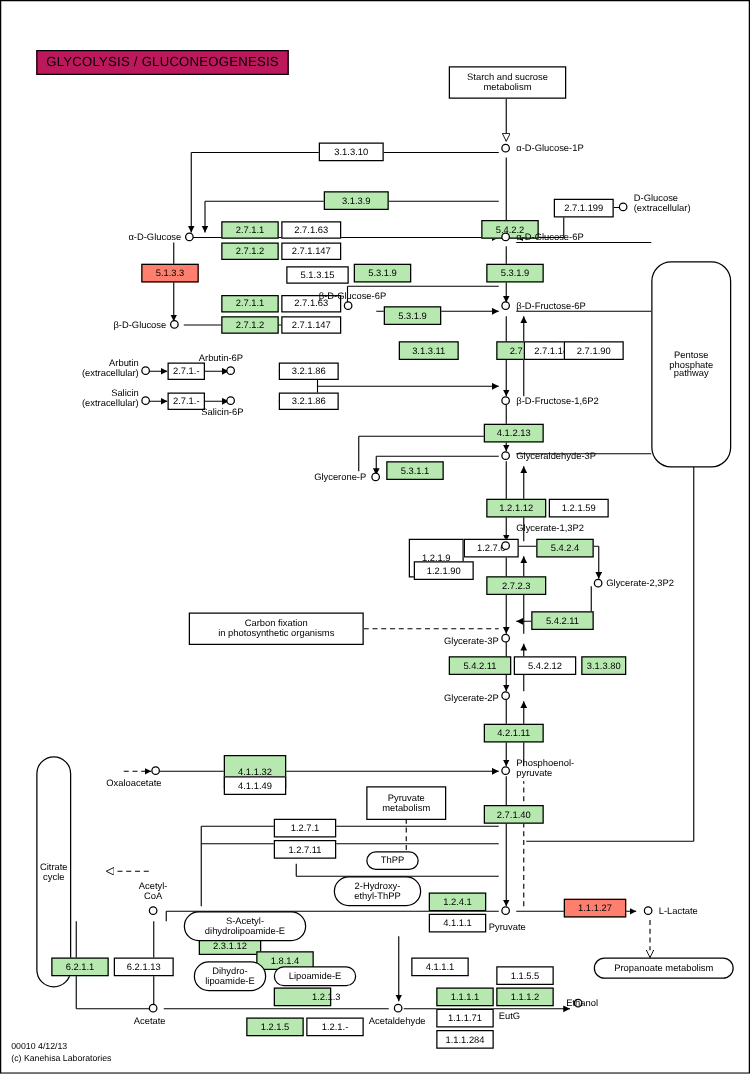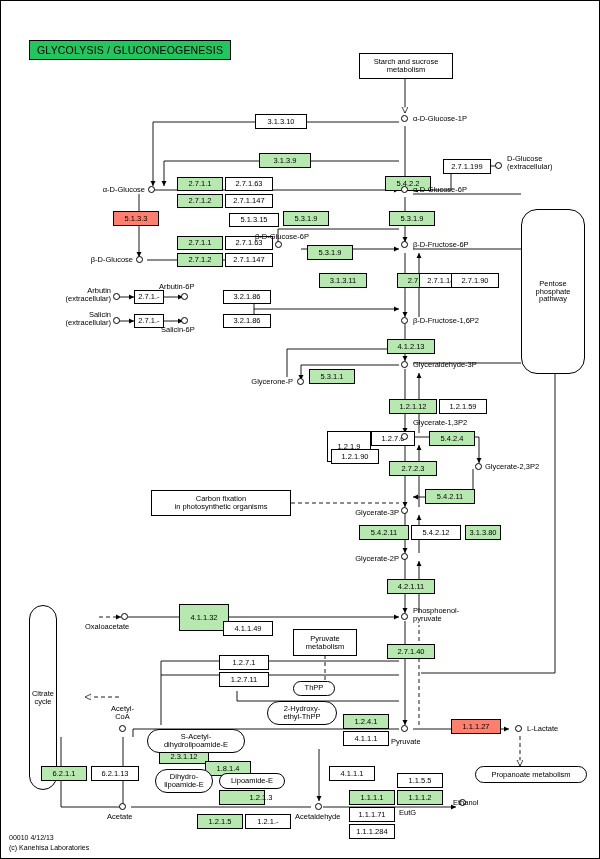"GLYCOLYSIS / GLUCONEOGENESIS" .title { background: #22c55e -> #be185d }
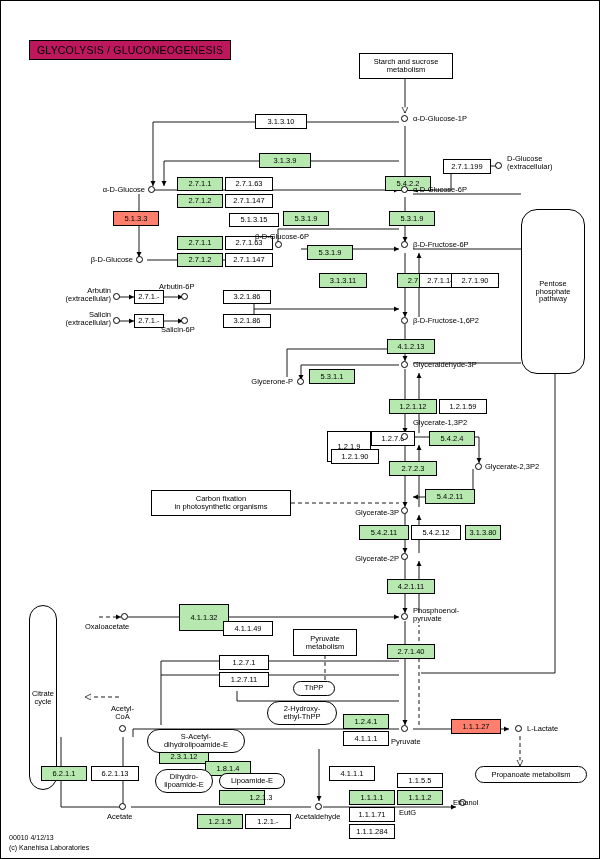"4.1.1.49" div.box { margin-left: 44px -> none }
